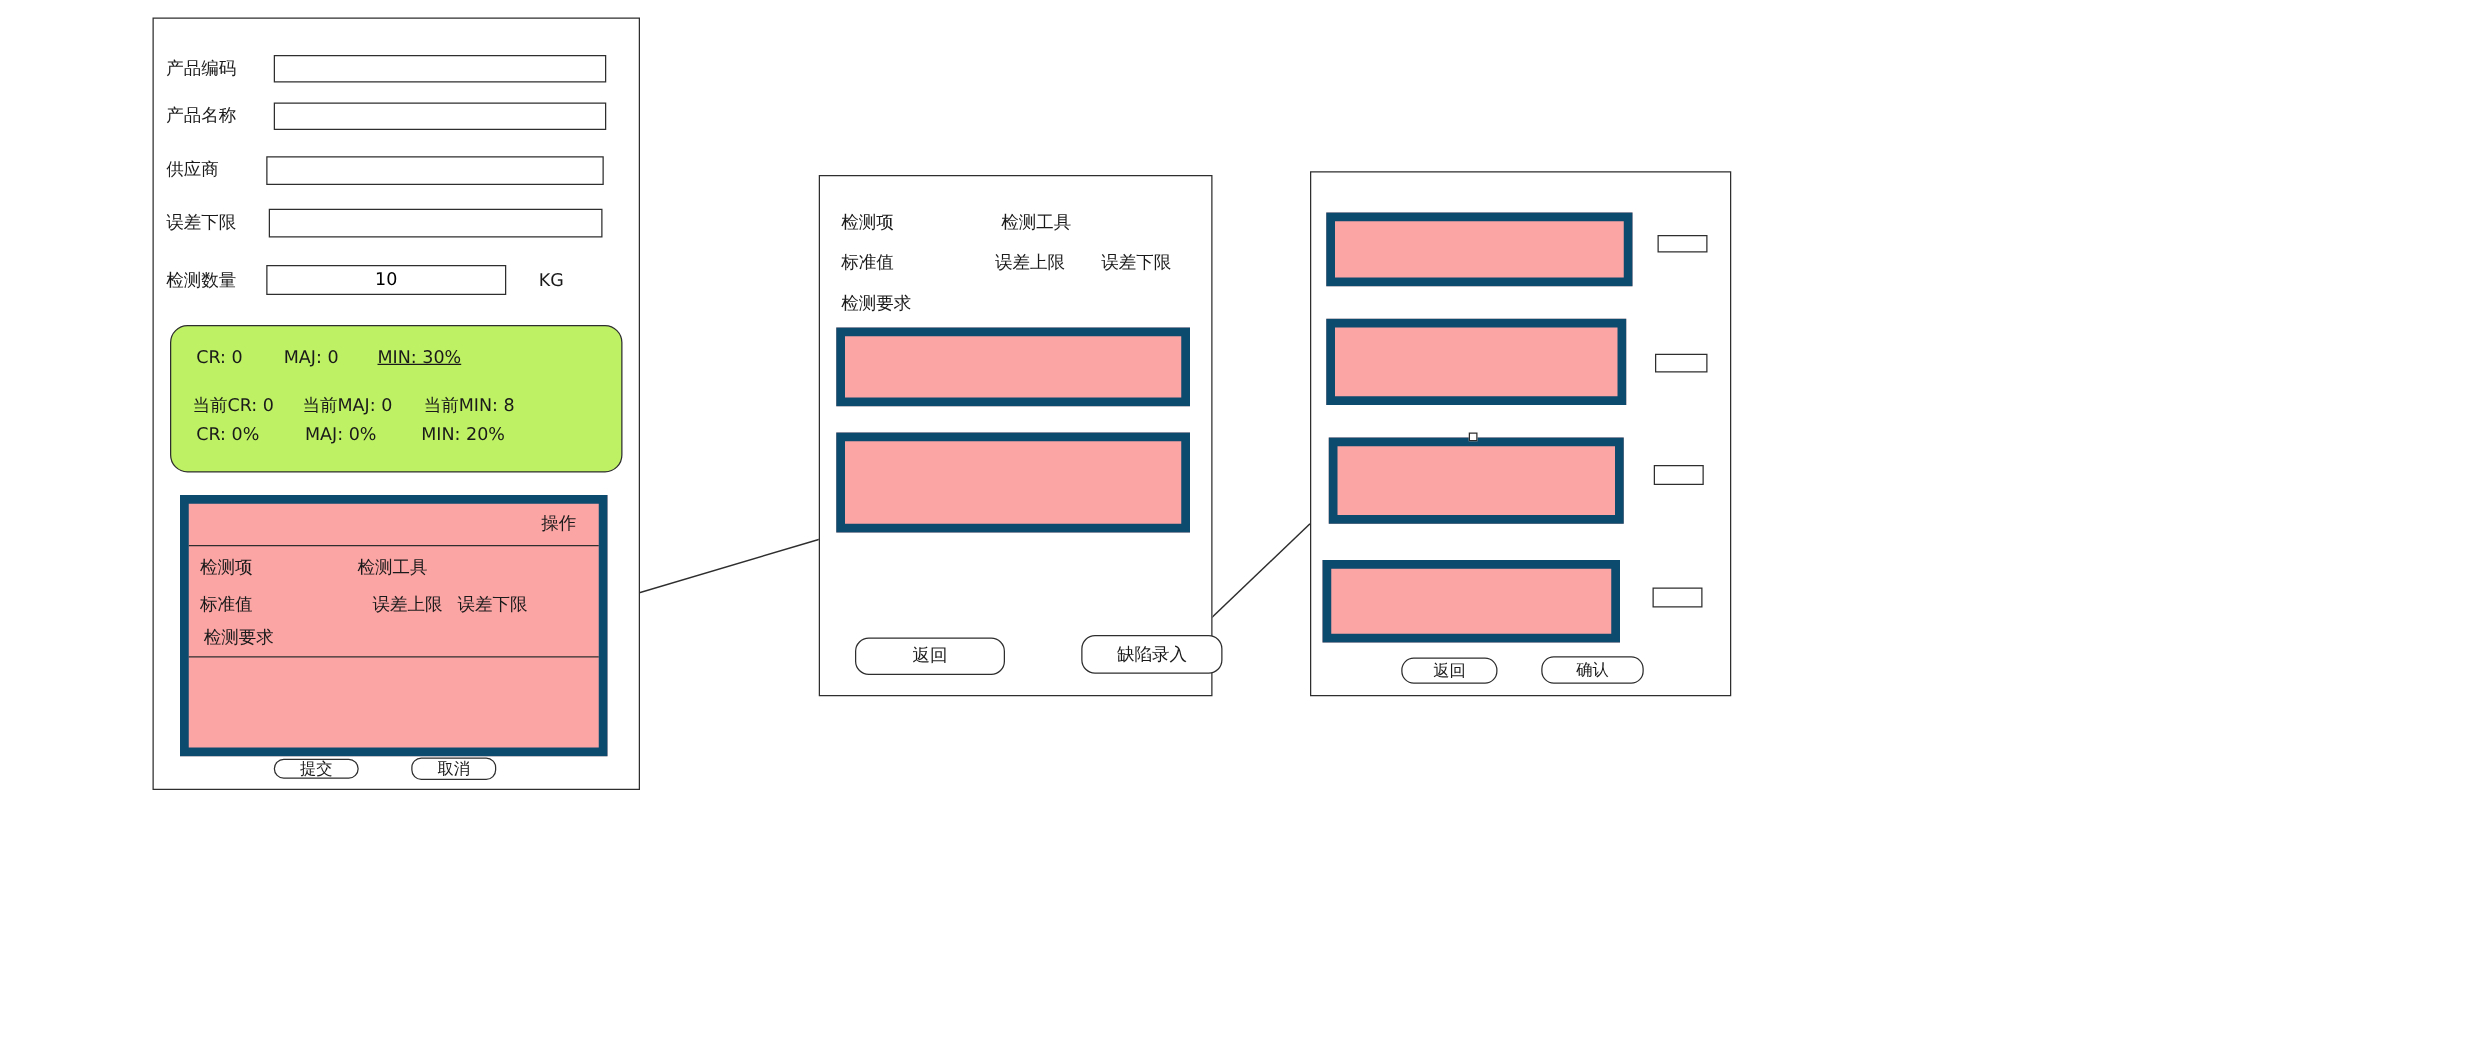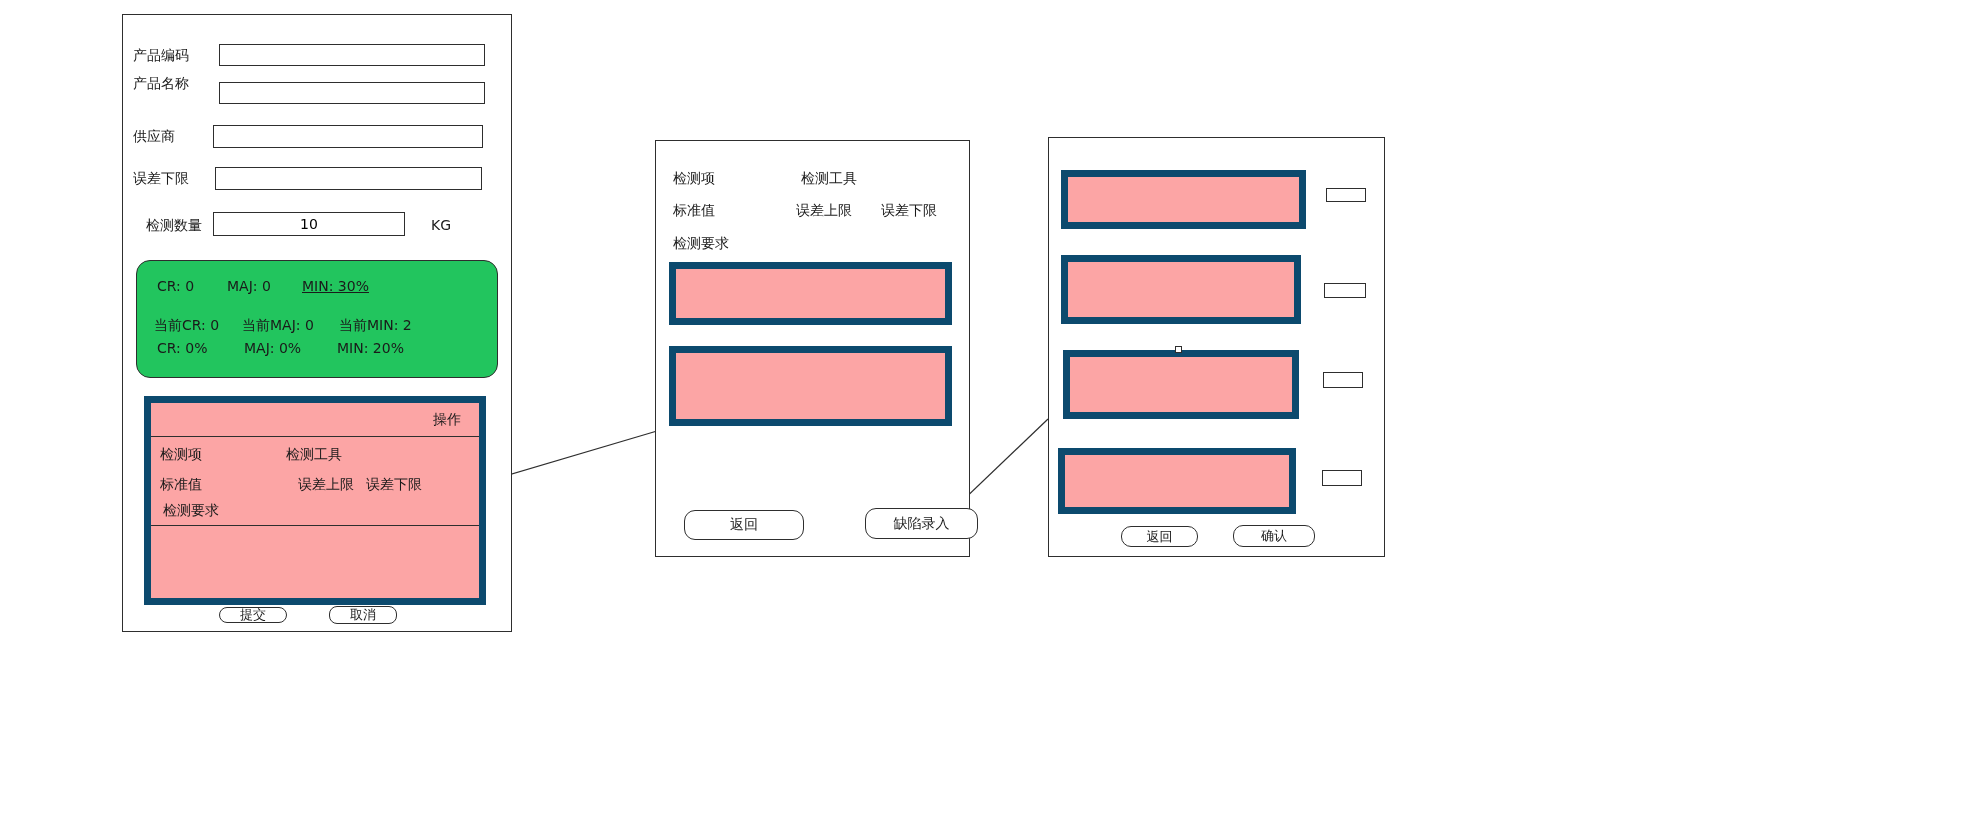"产品名称" span.lbl { top: 60px -> 70px }
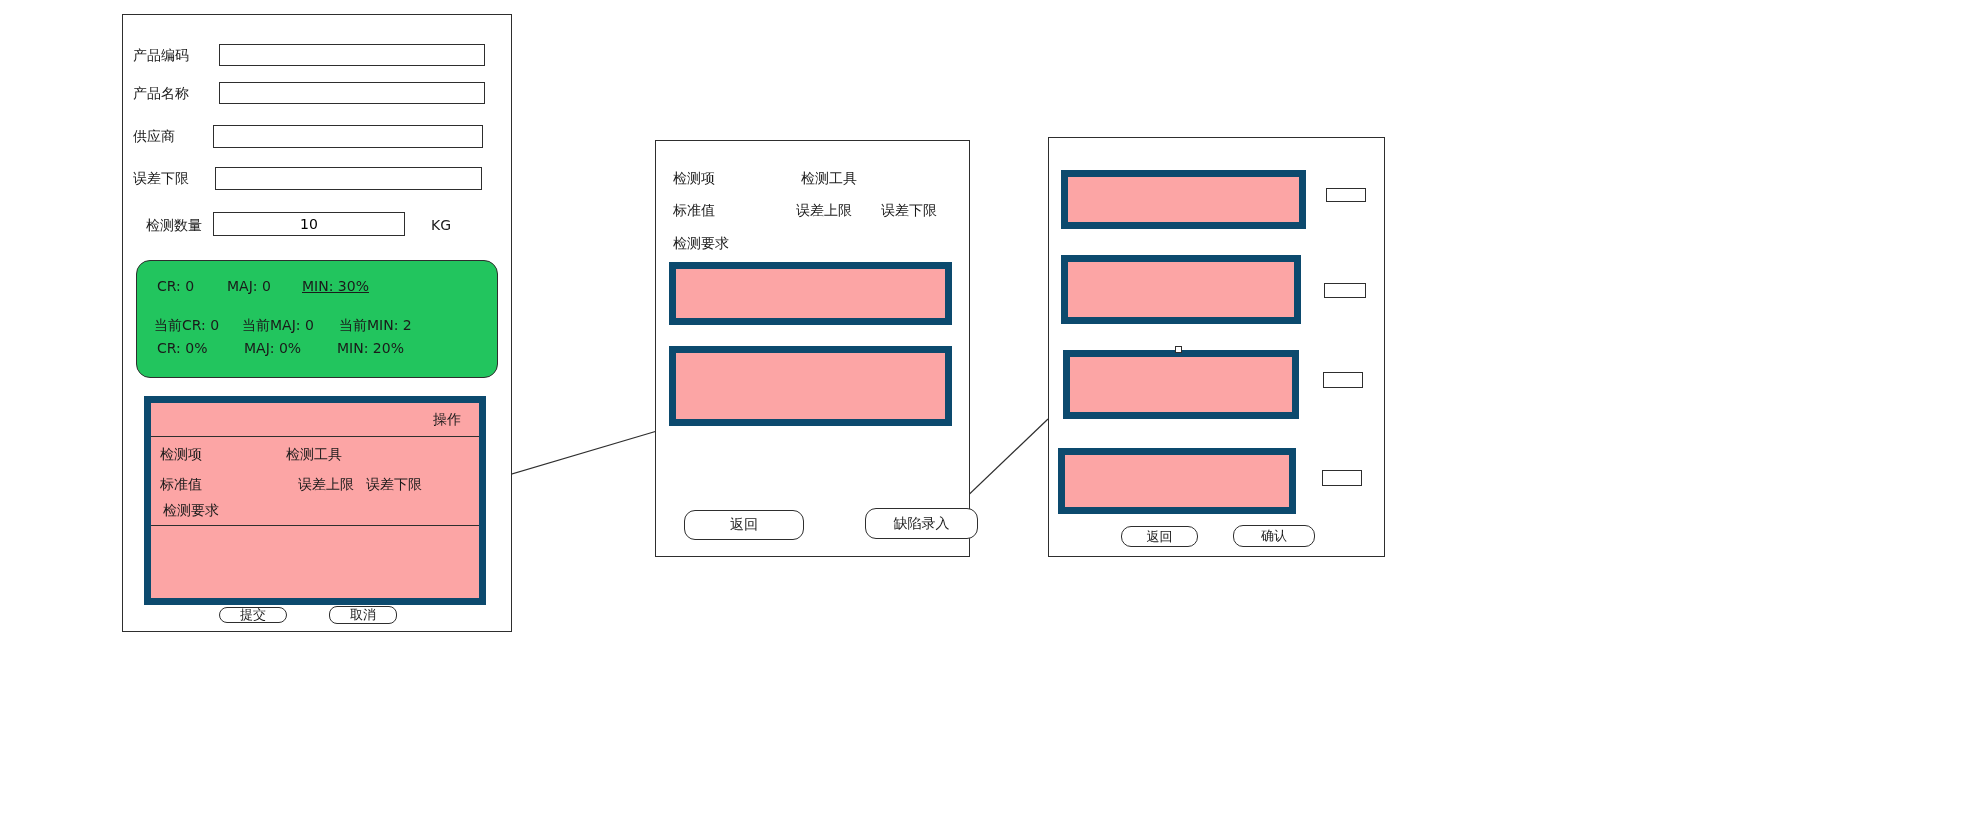"检测数量" span.lbl { margin-left: 13px -> none }
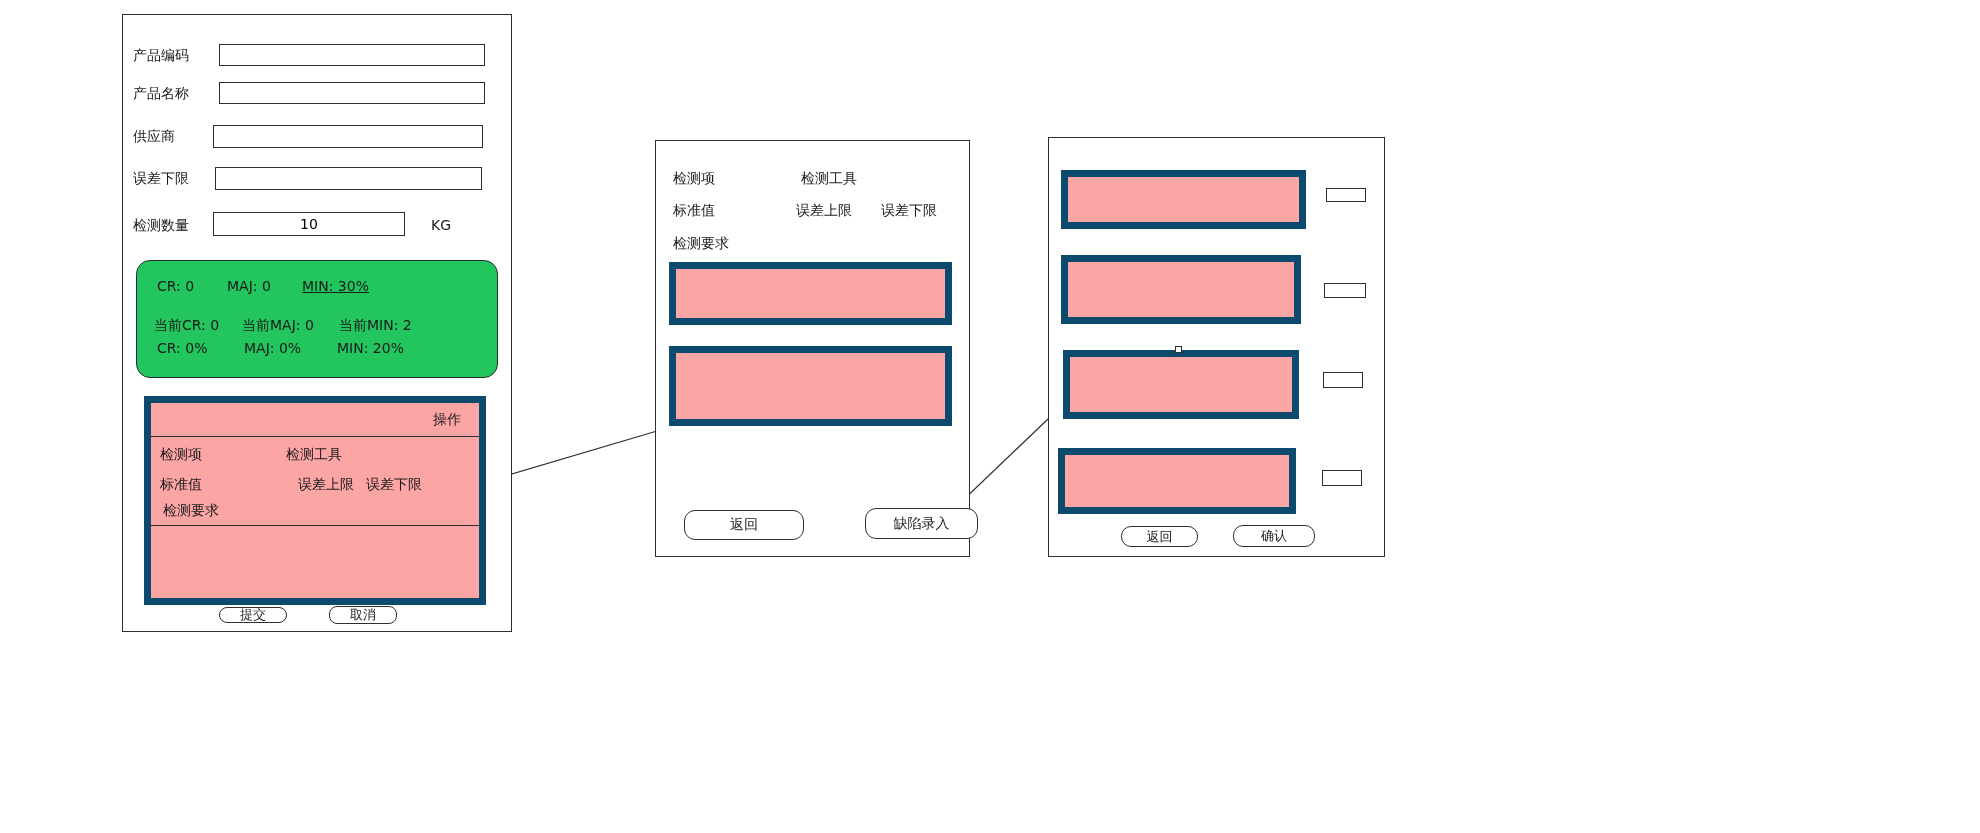"CR: 0" .round-box { background: #22c55e -> #bef264 }
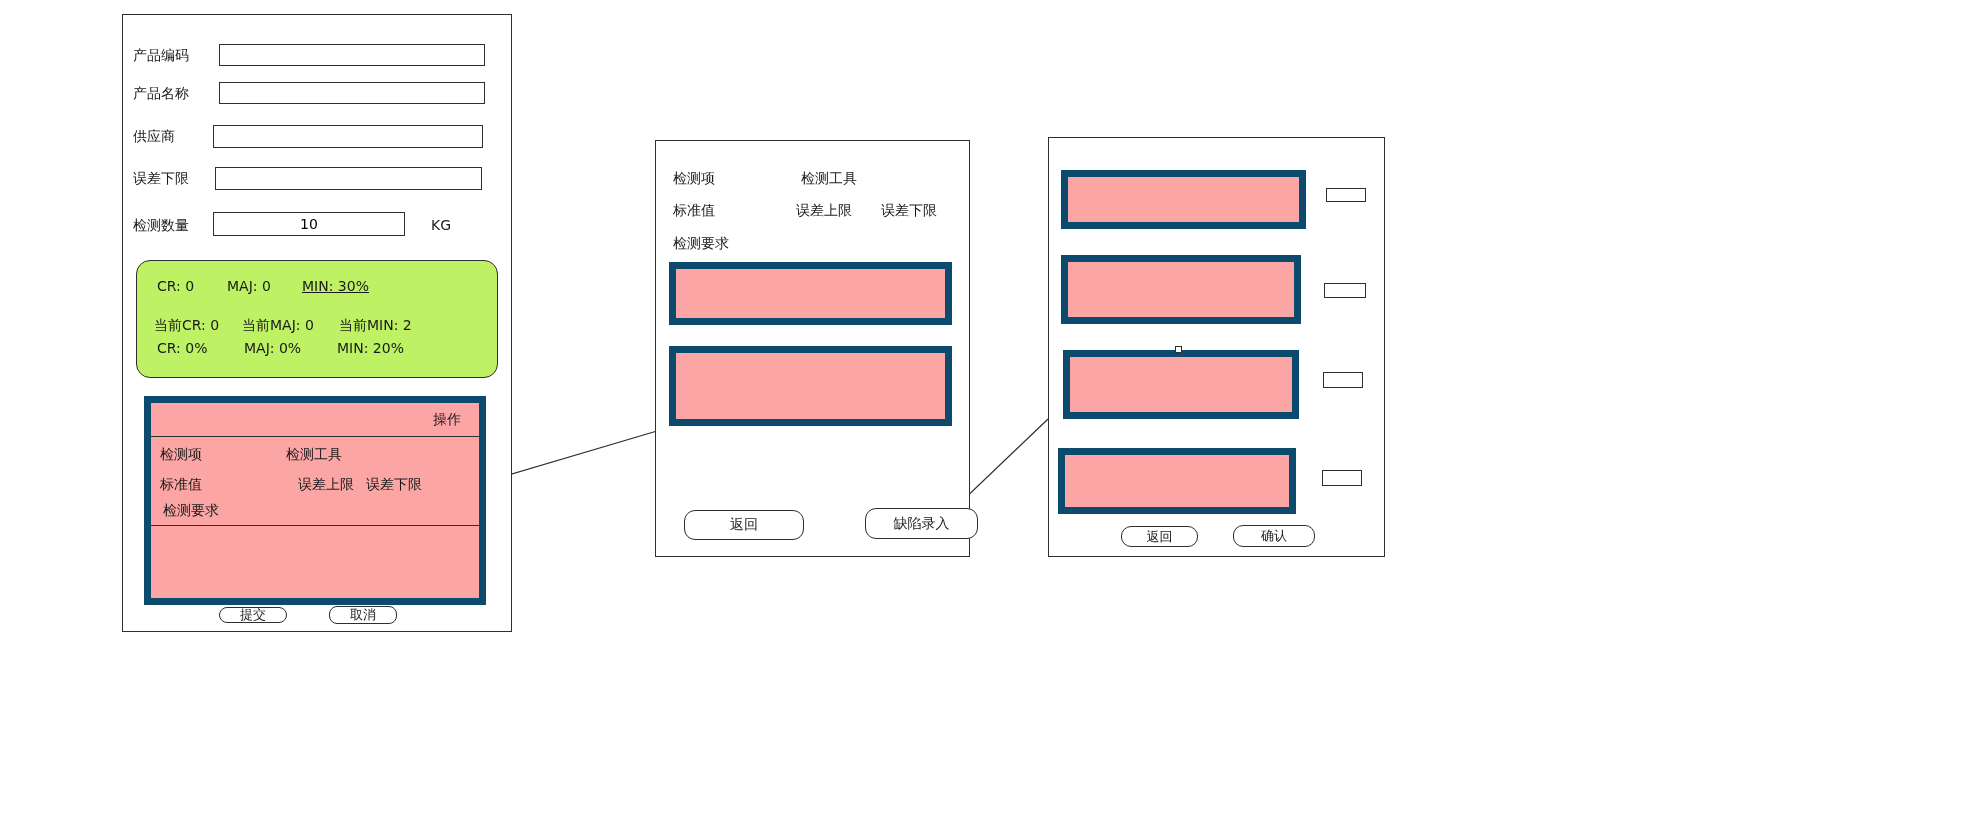"当前MIN: 2" span.lbl { text: 2 -> 8 }
